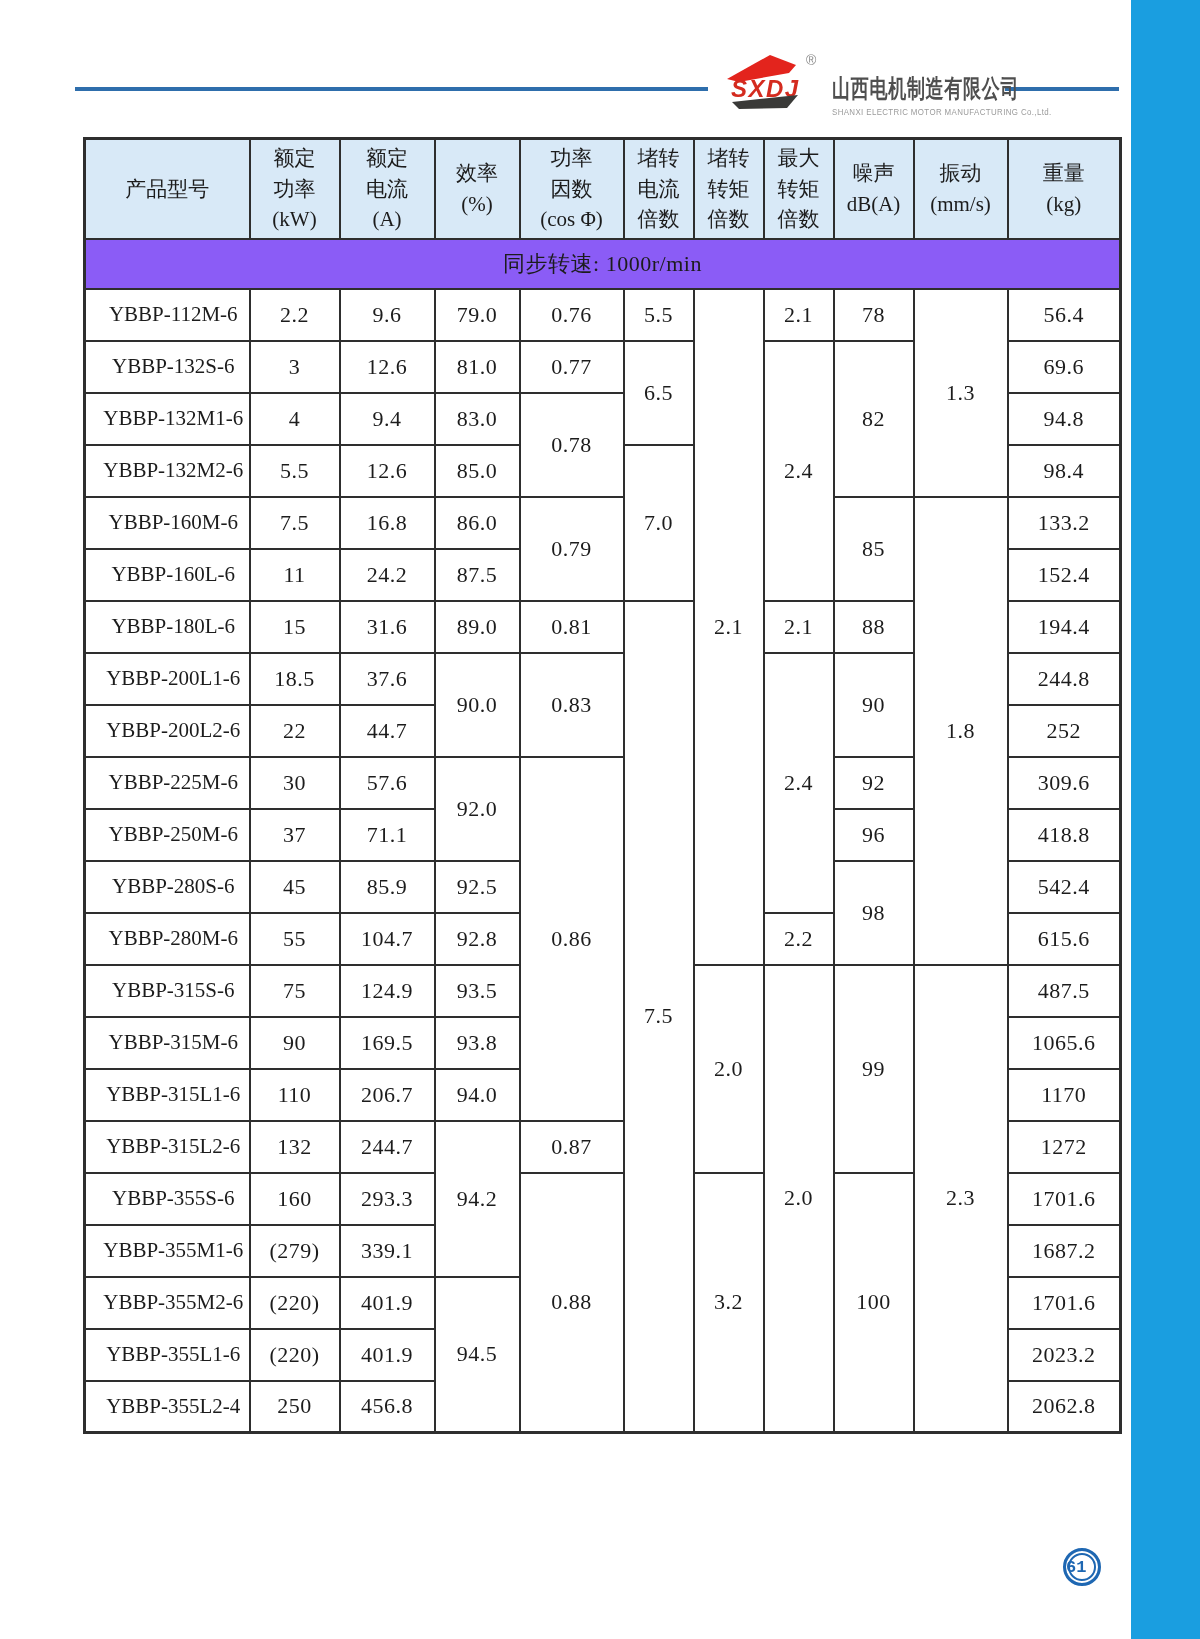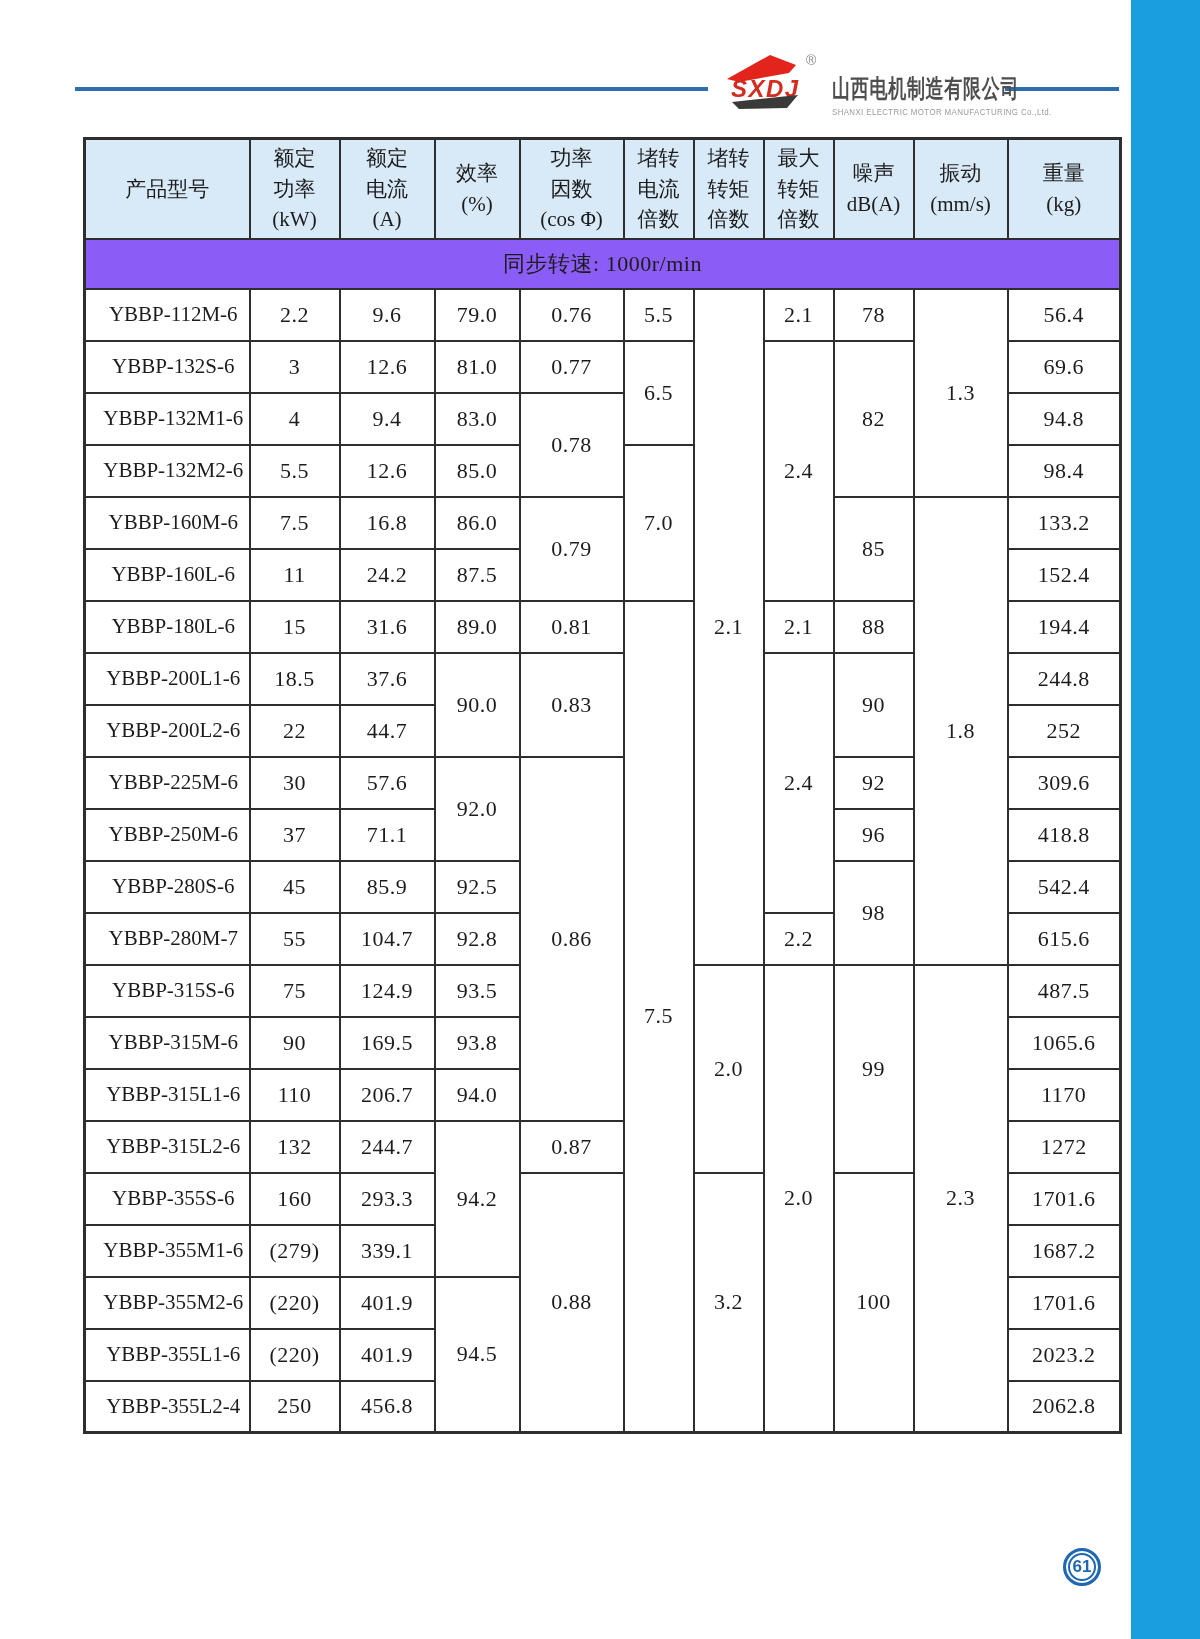"YBBP-280M-7" td.model { text: YBBP-280M-7 -> YBBP-280M-6 }
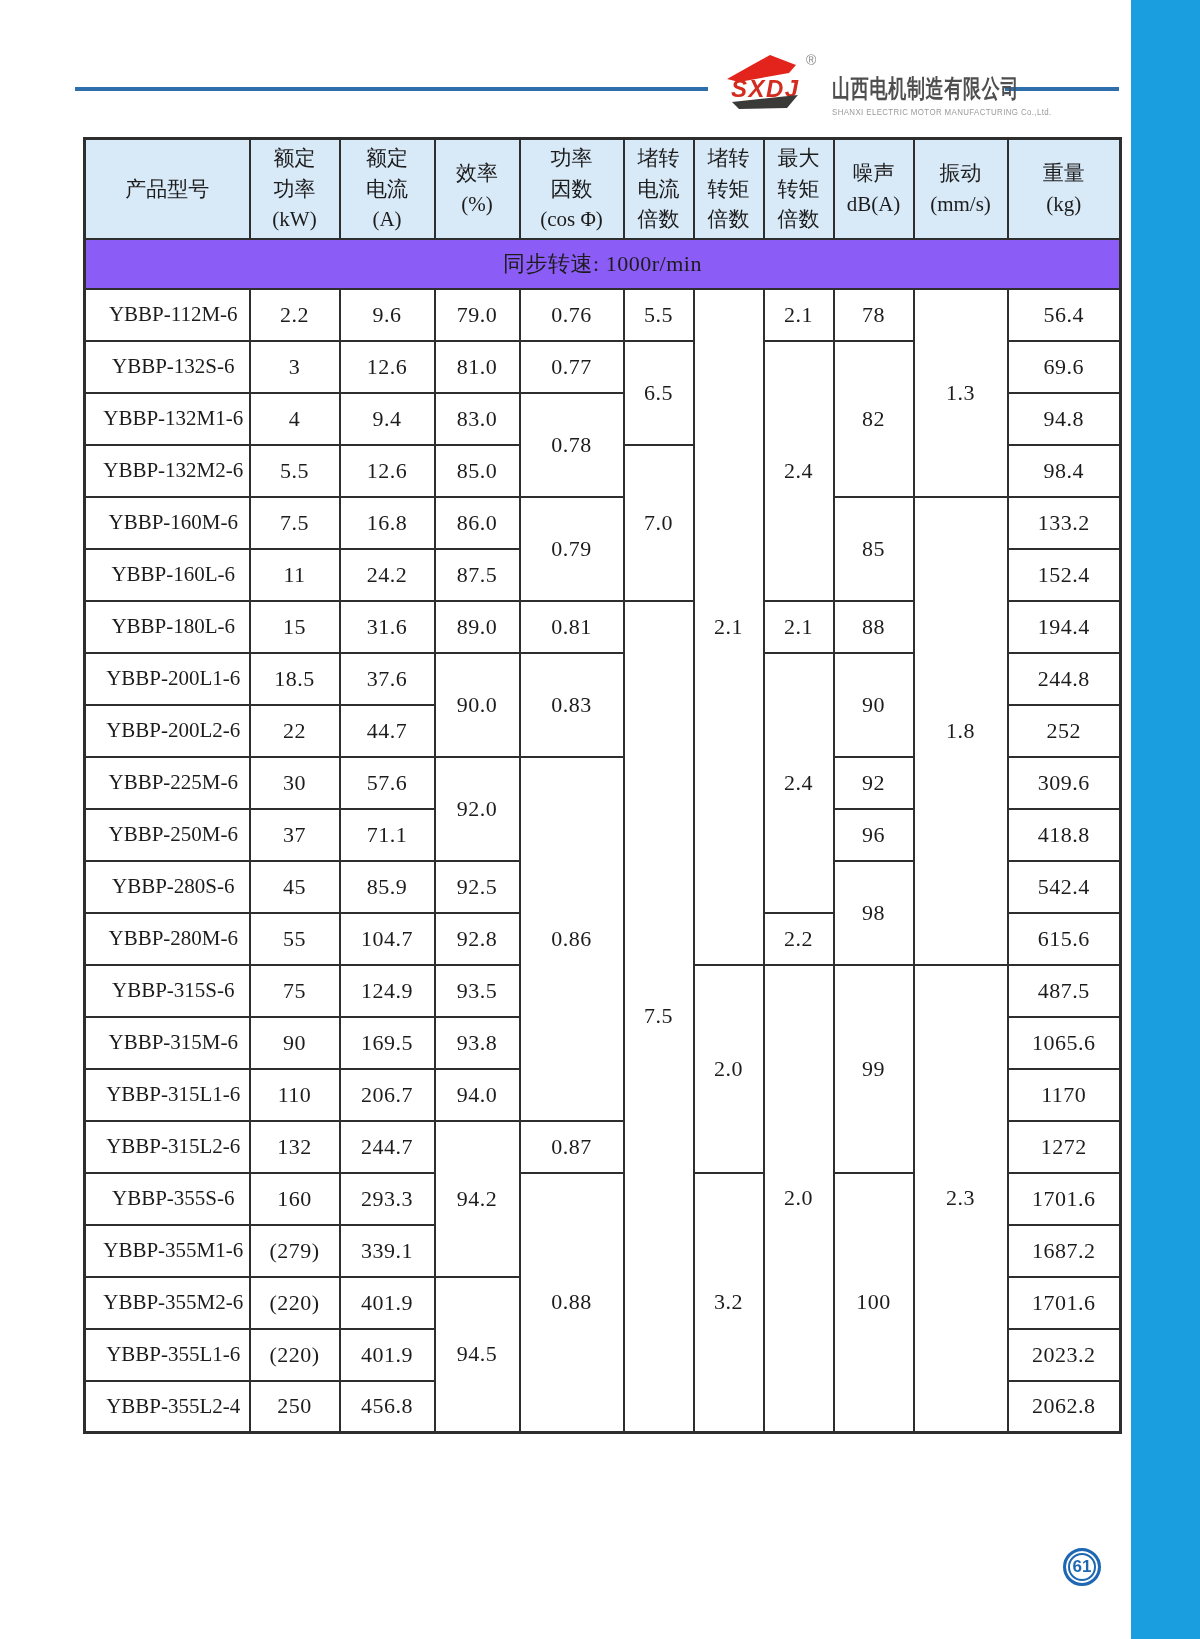"61" .badge { font-family: Liberation Sans, sans-serif -> Liberation Mono, monospace; justify-content: center -> flex-start }
